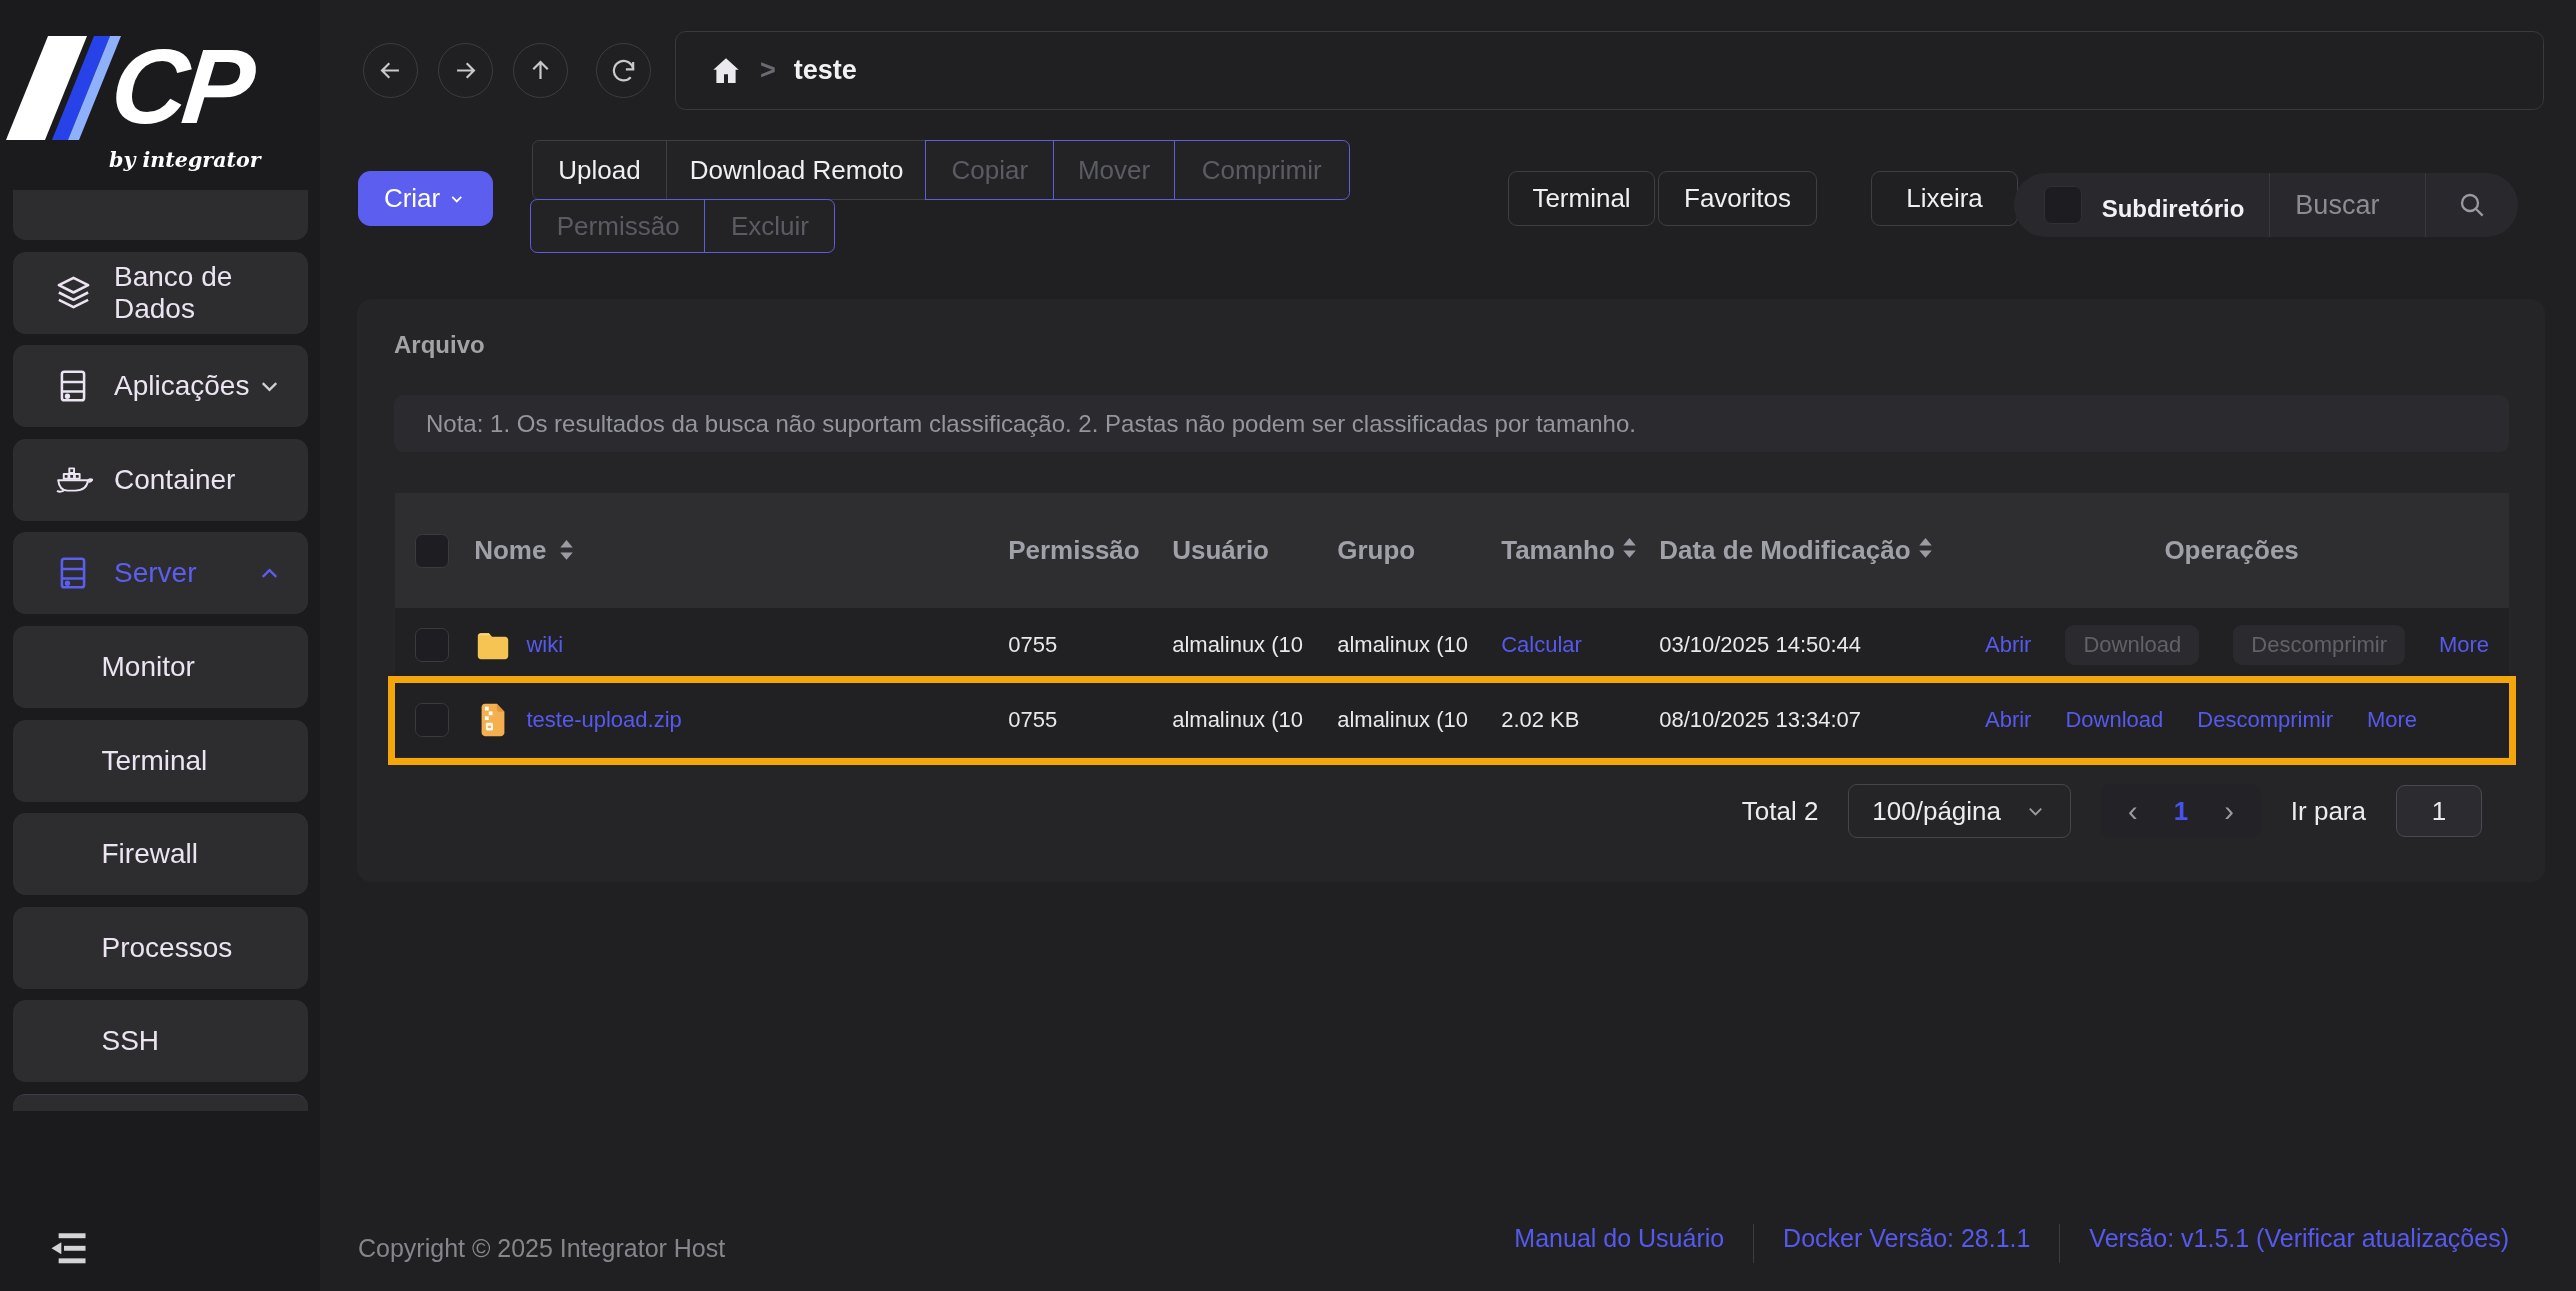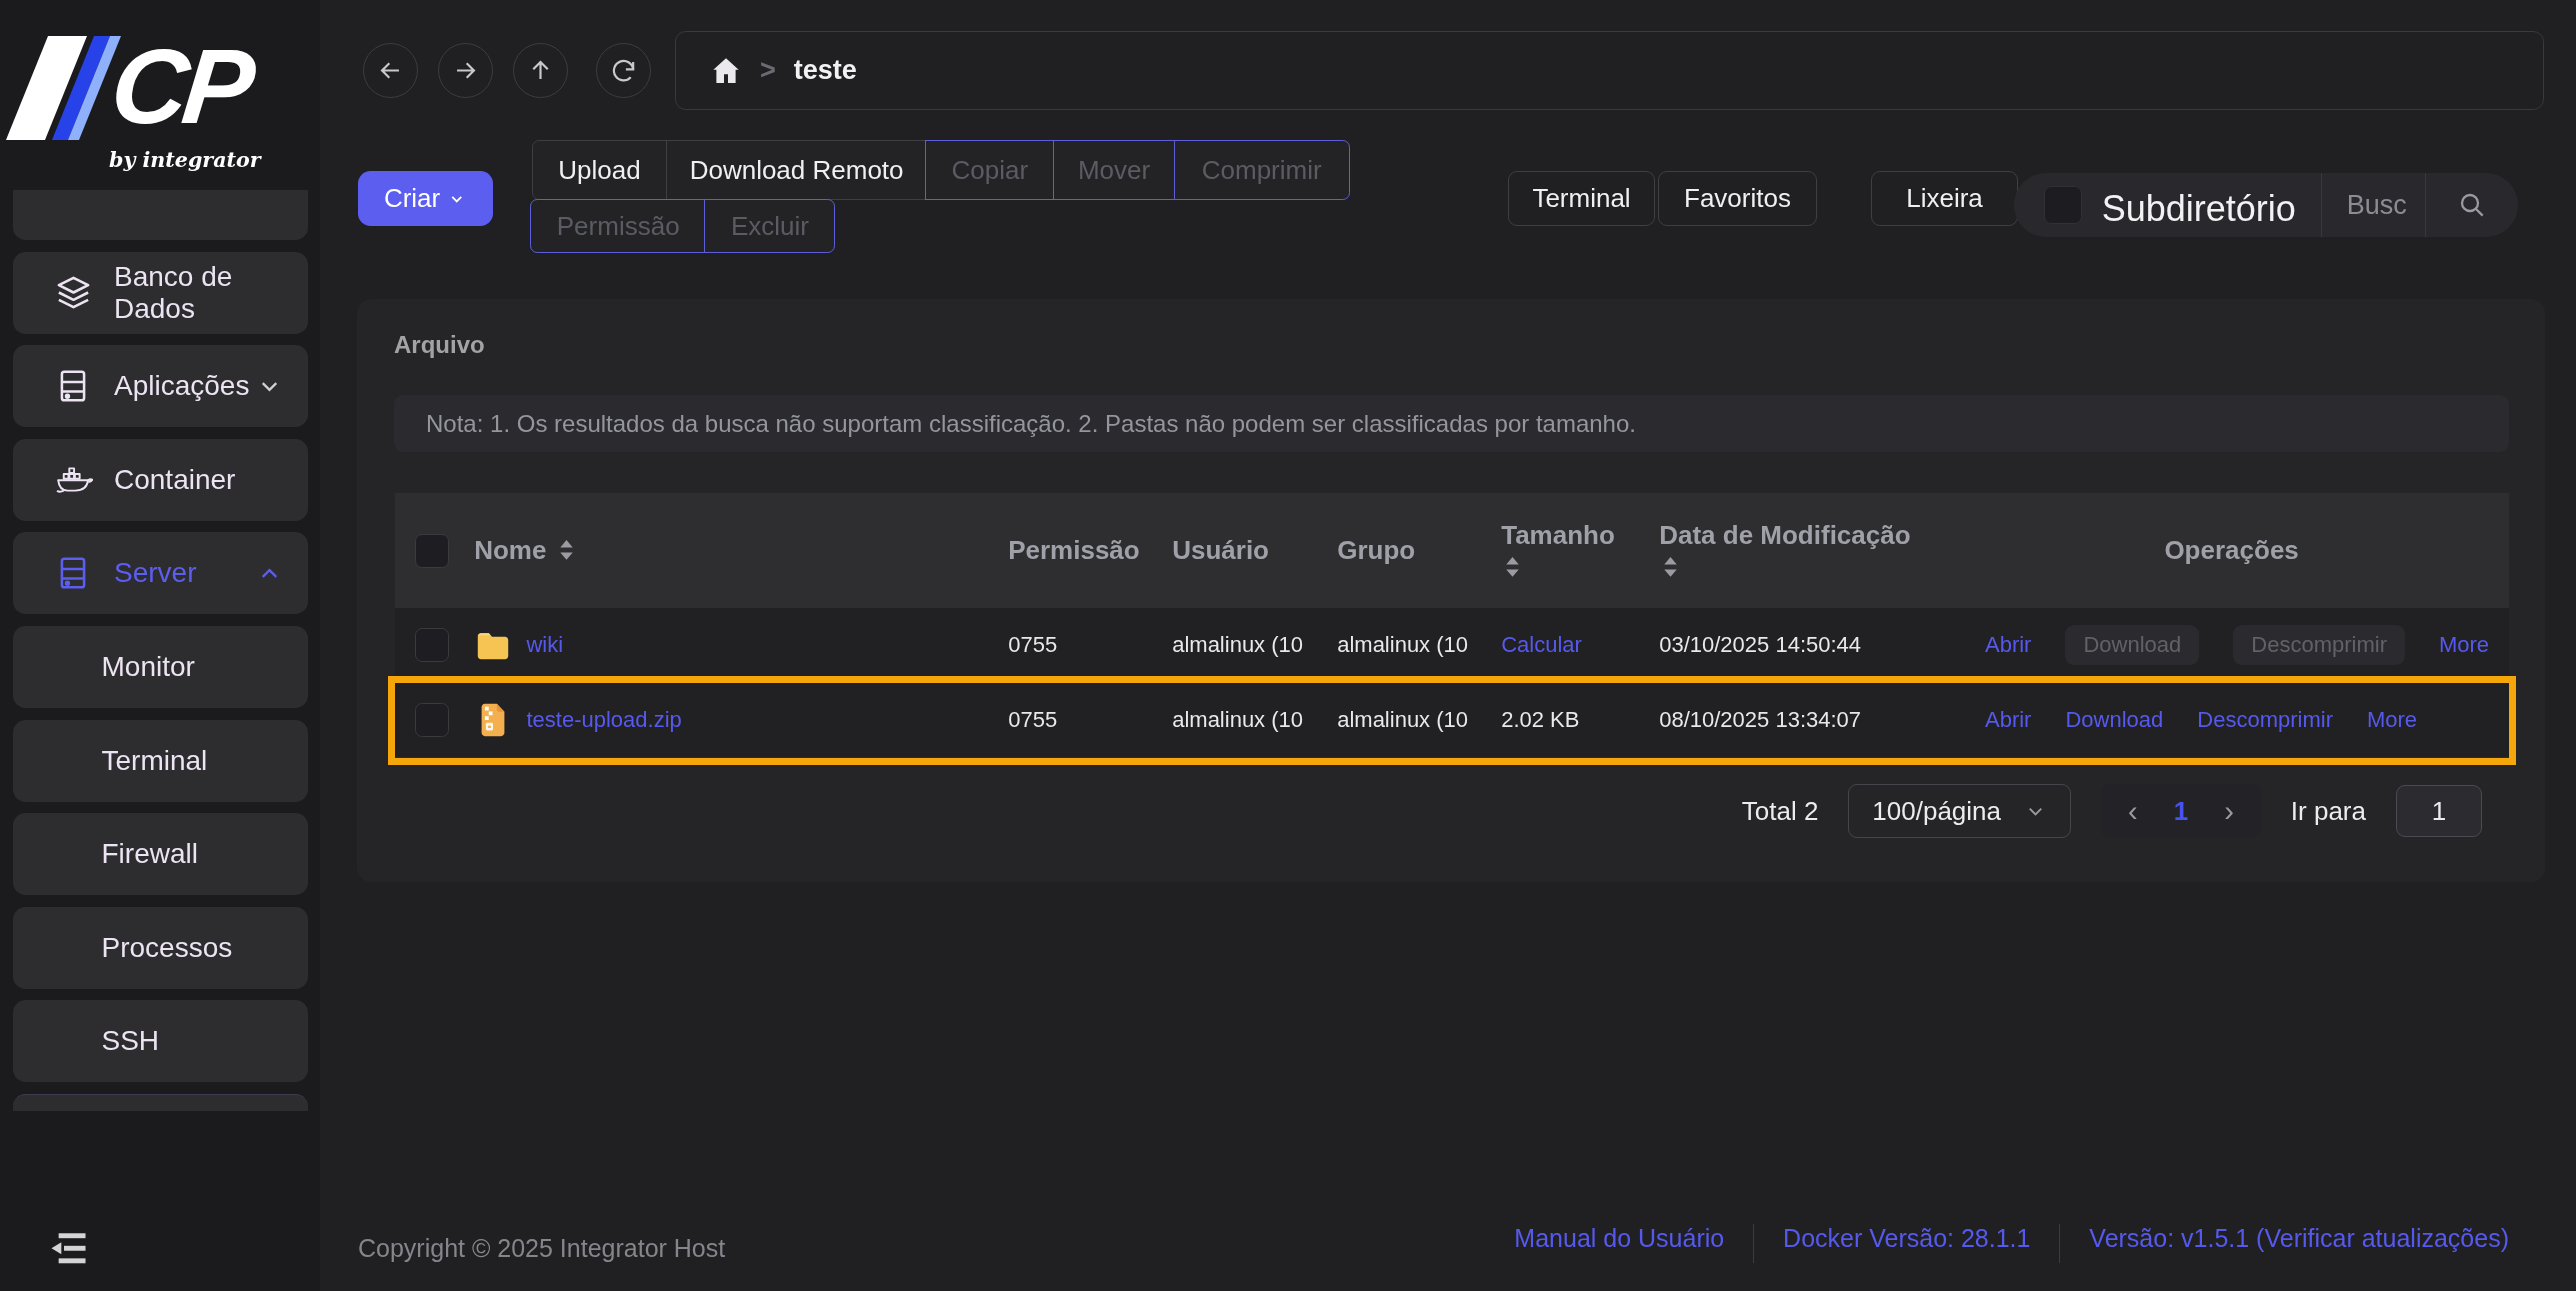"Subdiretório" .subdir-label { font-size: 36px -> 24px; font-weight: normal -> bold }
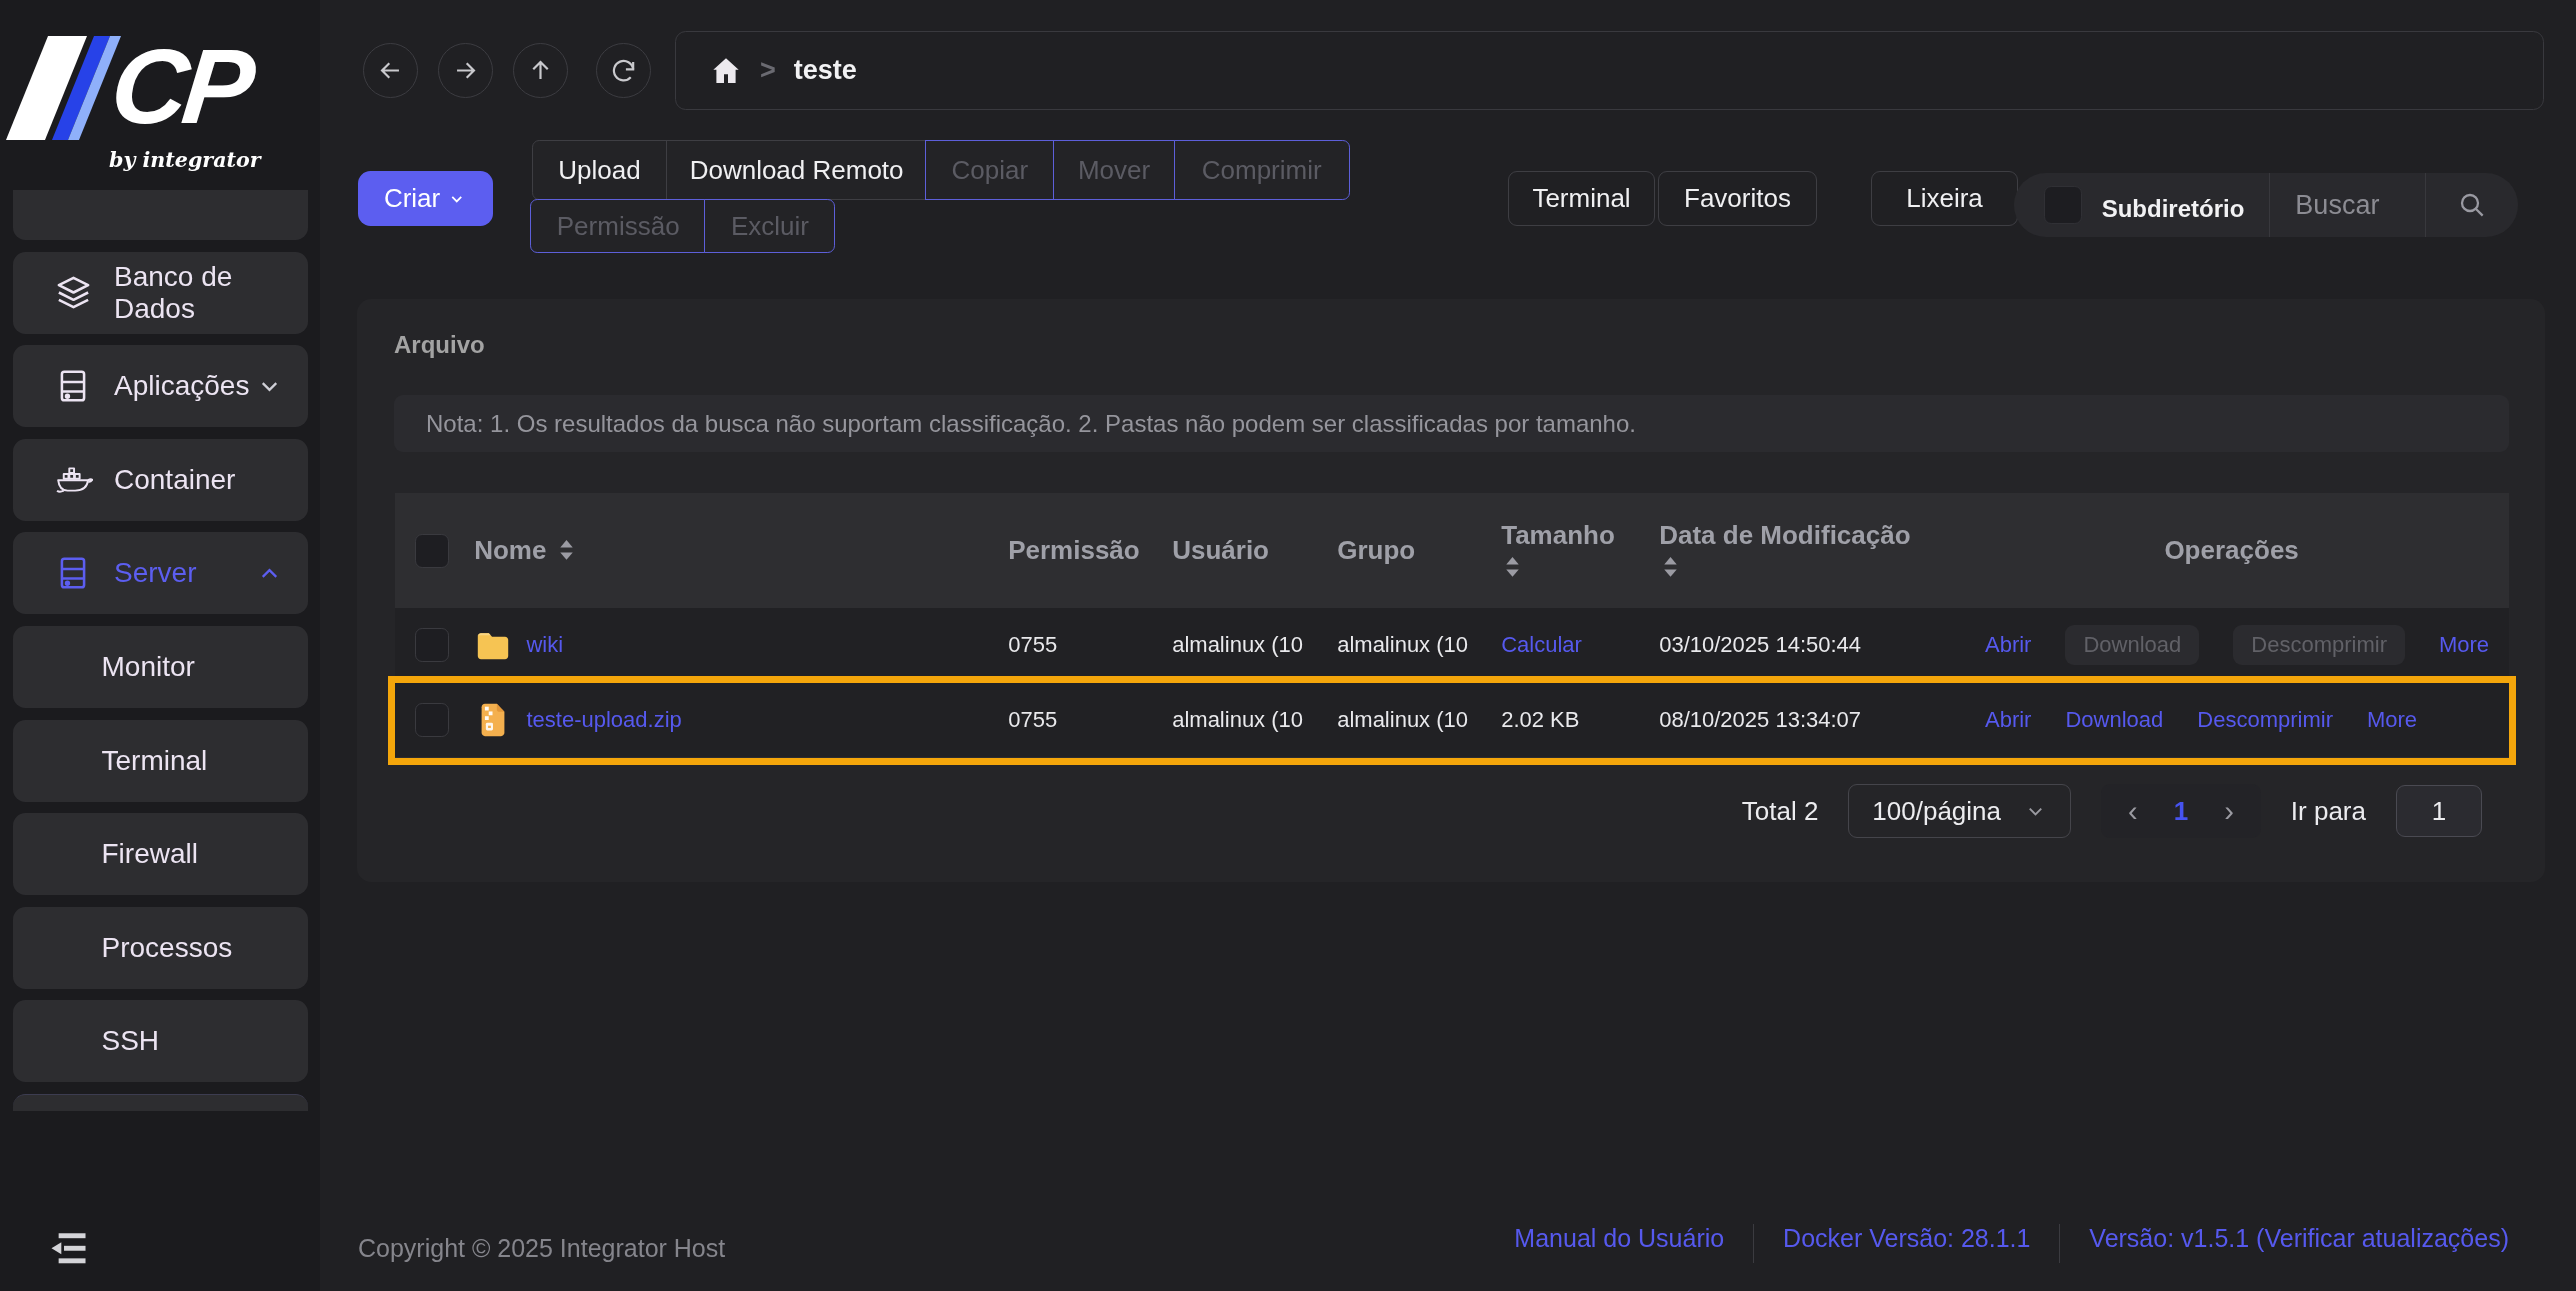"Tamanho" .hdr-stack { flex-direction: column -> row }
